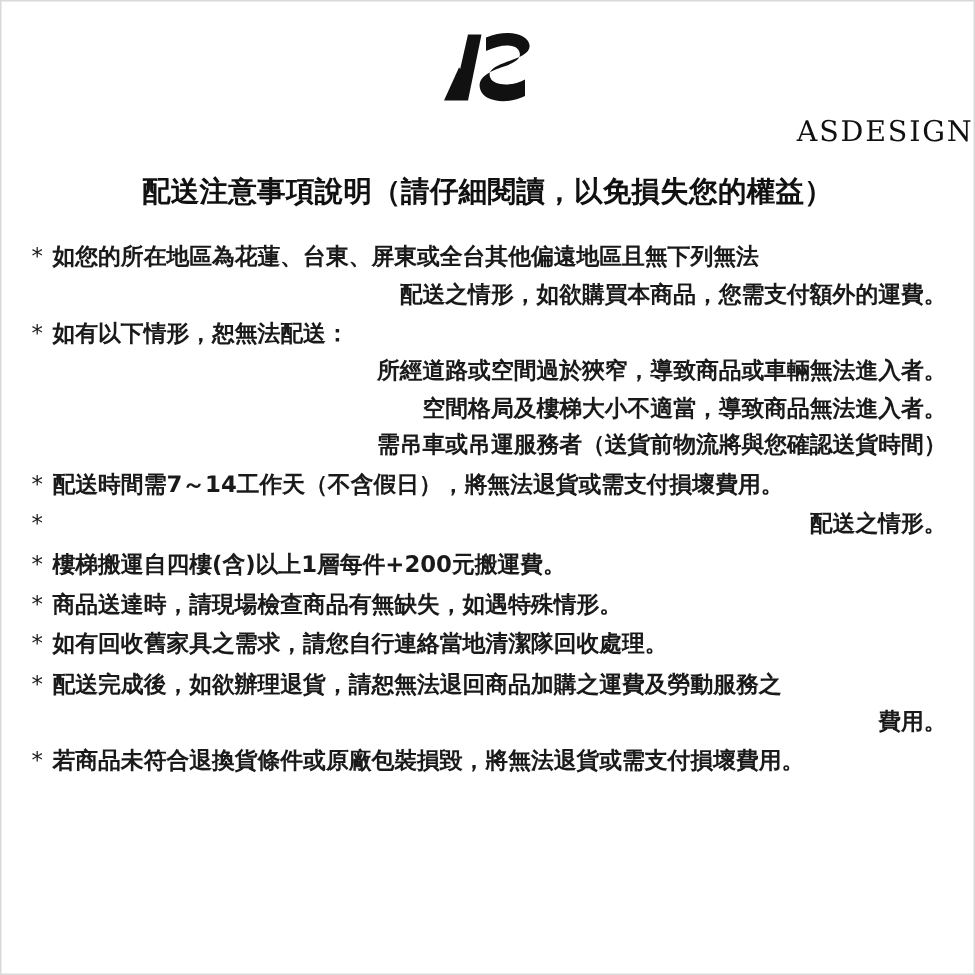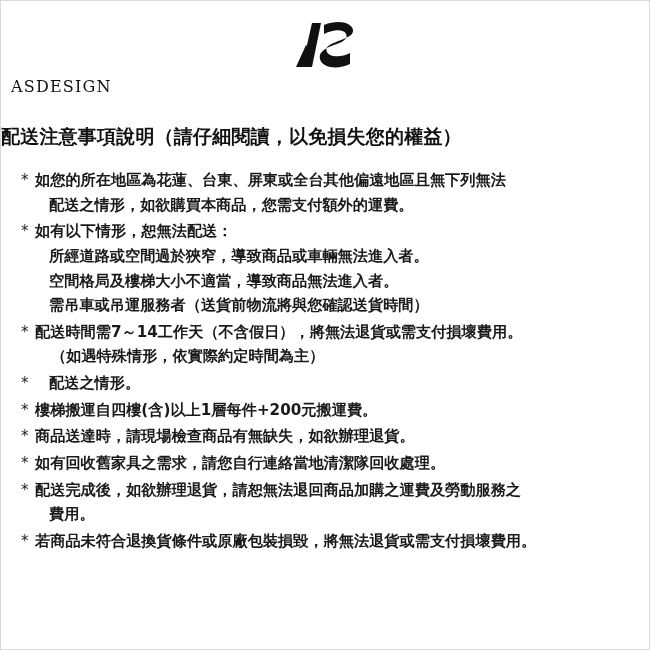"ASDESIGN" .logo-word { font-size: 16px -> 19px; padding-left: 10px -> none; text-align: left -> right }
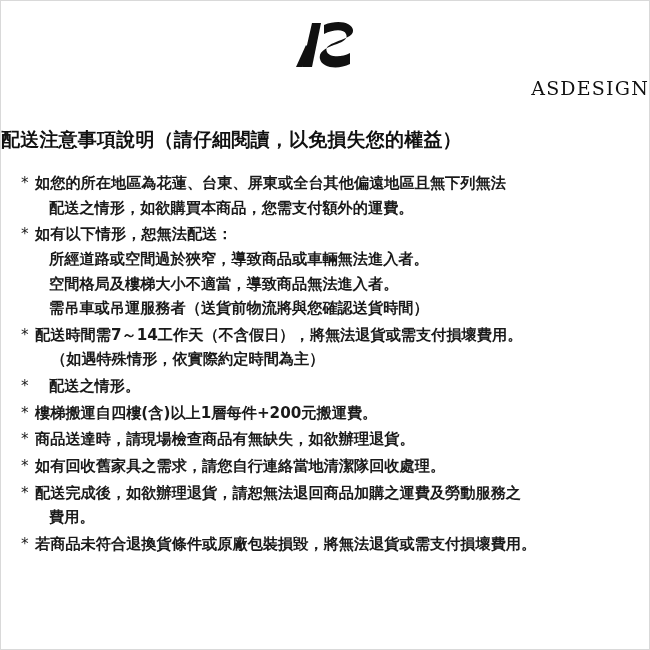"配送注意事項說明（請仔細閱讀，以免損失您的權益）" .doc-title { margin-top: 28px -> 16px; text-align: none -> center }
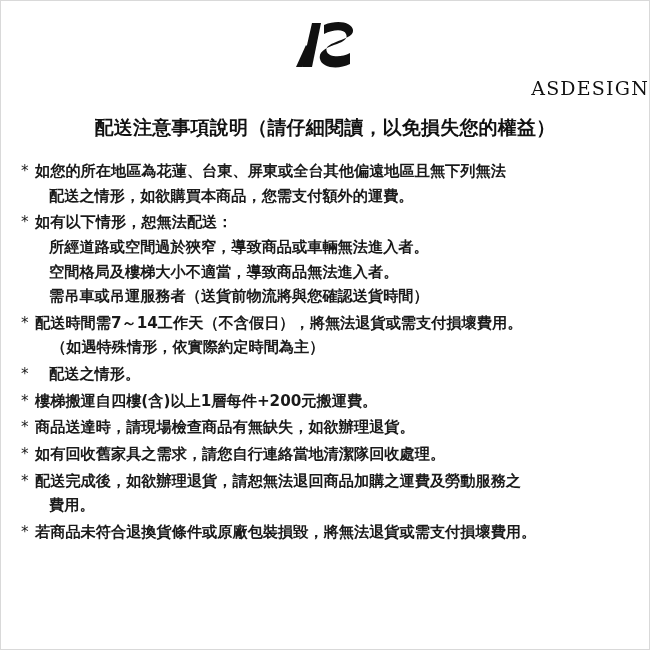"配送之情形，如欲購買本商品，您需支付額外的運費。" .note .body .ln.indent1 { text-align: none -> right }
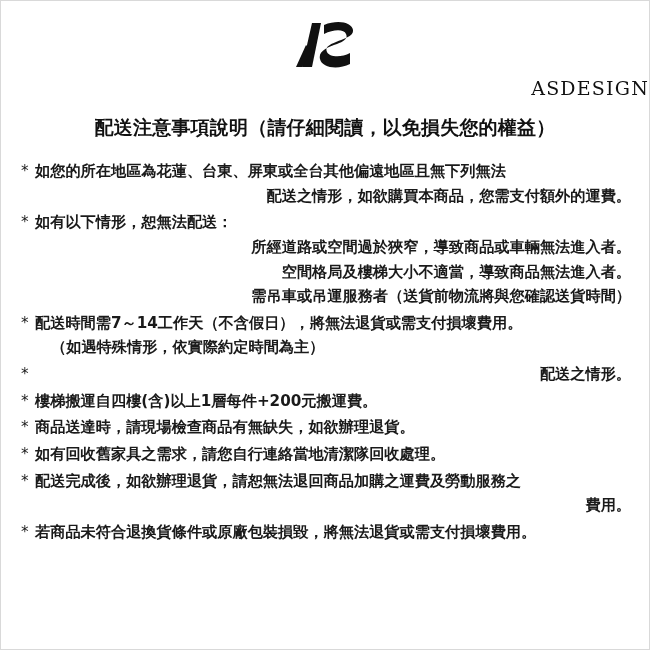"（如遇特殊情形，依實際約定時間為主）" span.ln { html: <span>（如遇特殊情形，依實際約定時間為主）</span> -> none }
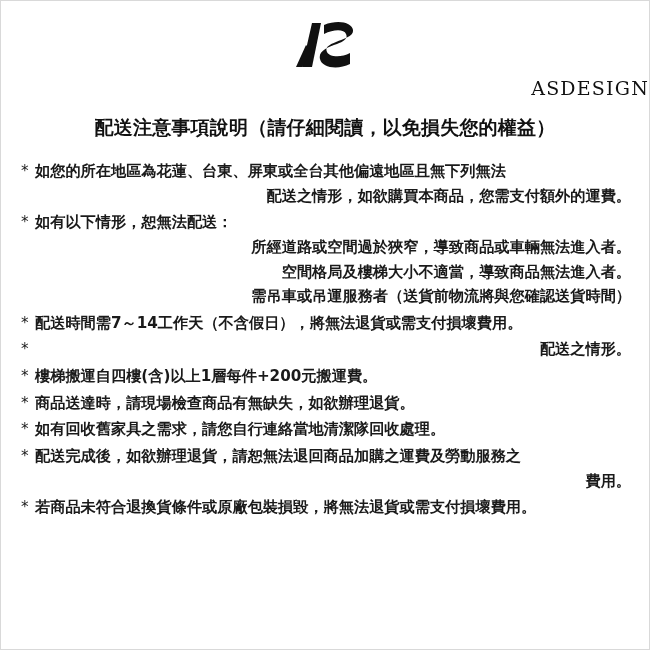"商品送達時，請現場檢查商品有無缺失，如欲辦理退貨。" span.ln { text: 欲辦理退貨 -> 遇特殊情形 }
